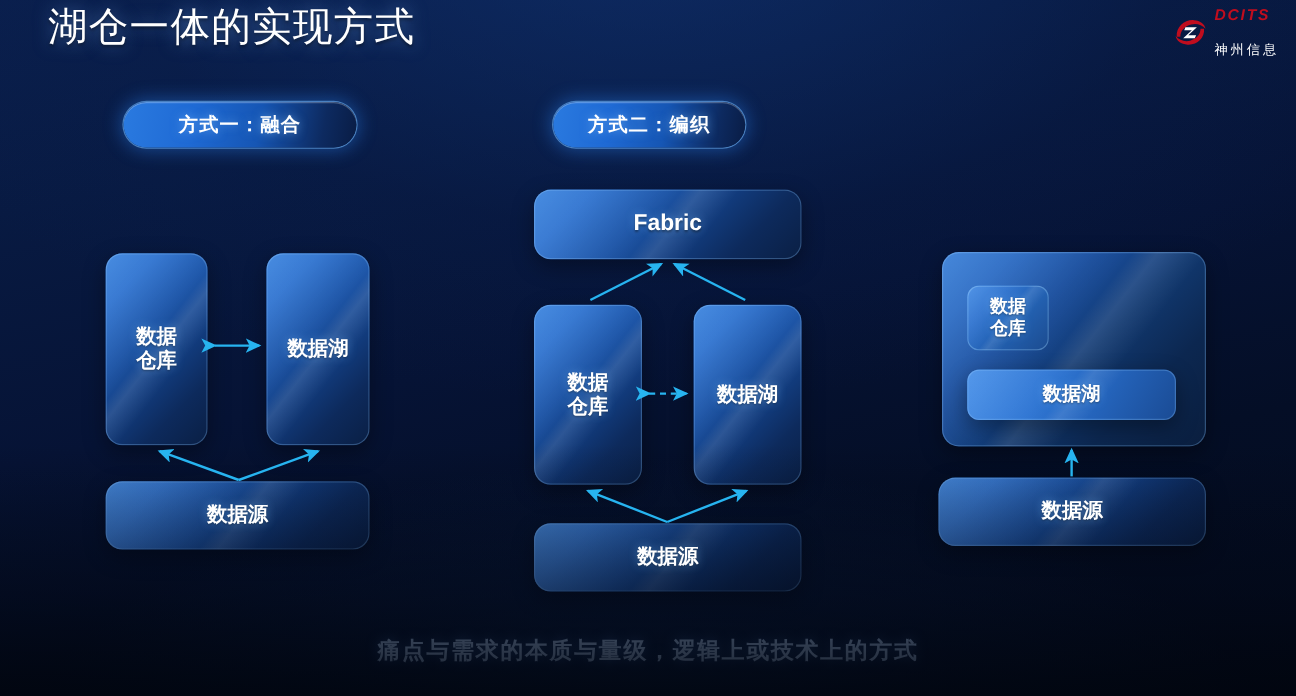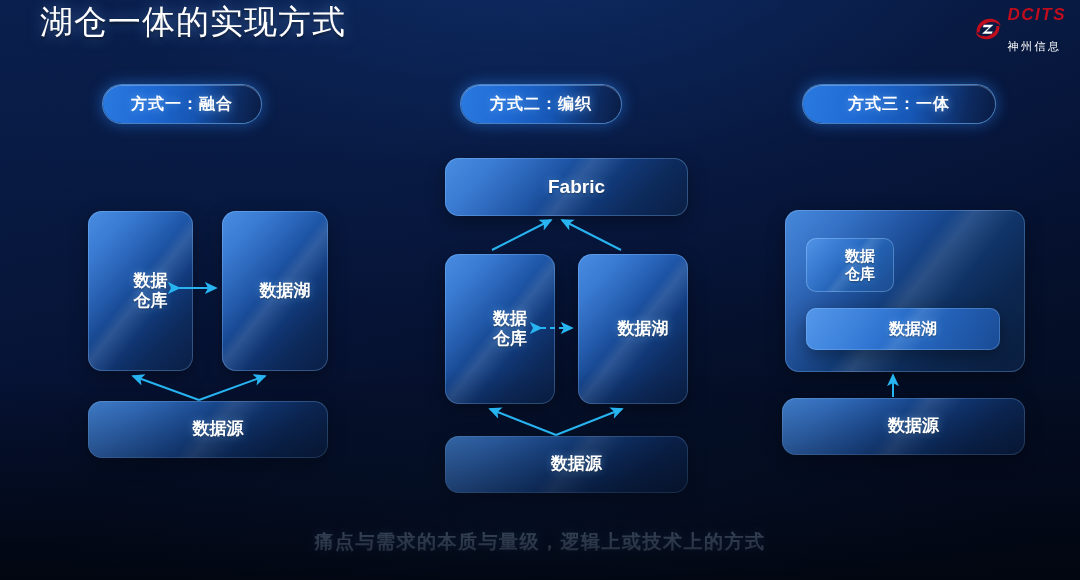"DCITS" .logo-en { font-size: 17px -> 13px }
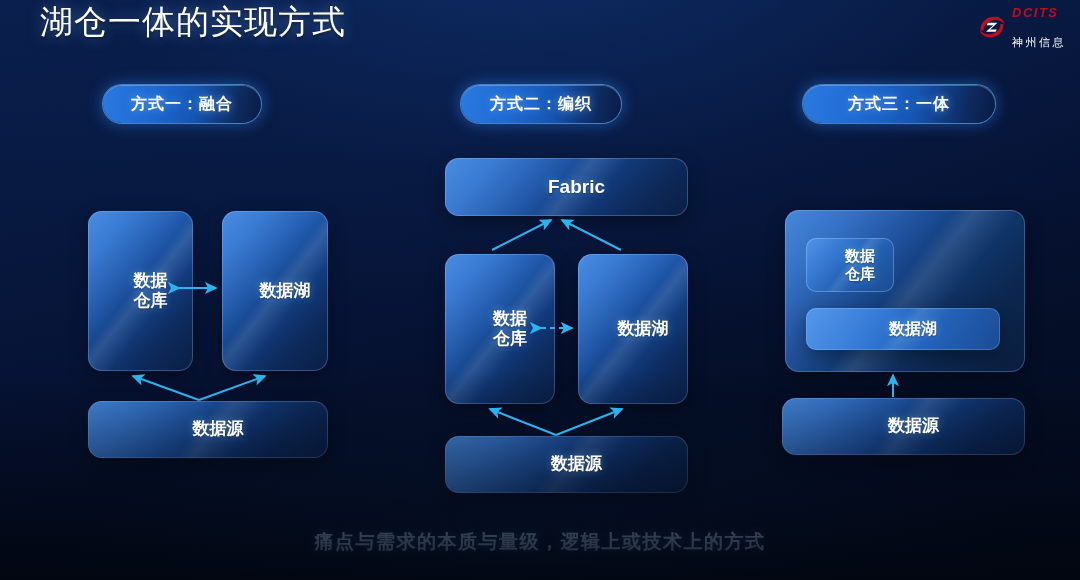"方式一：融合" div.pill { width: 158px -> 194px }
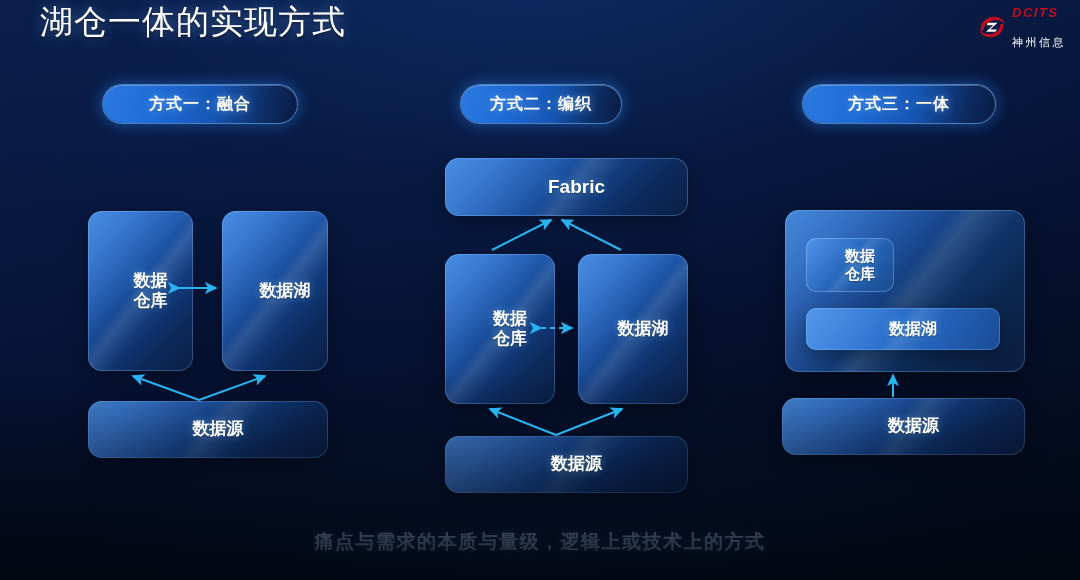"方式三：一体" div.pill { html: <div>方式三：一体</div> -> none }
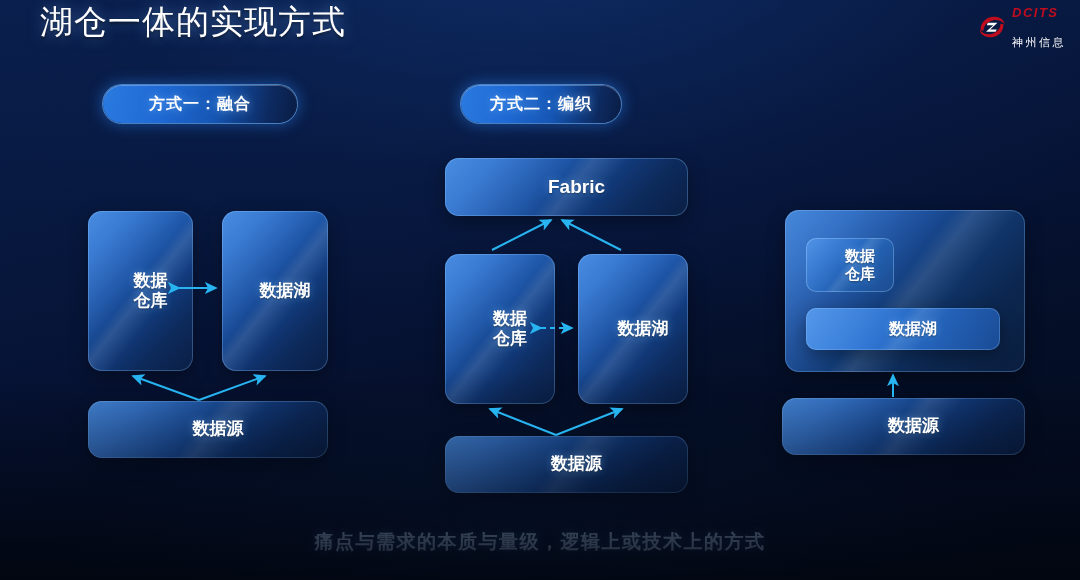"Fabric" .card { padding-left: 20px -> none }
